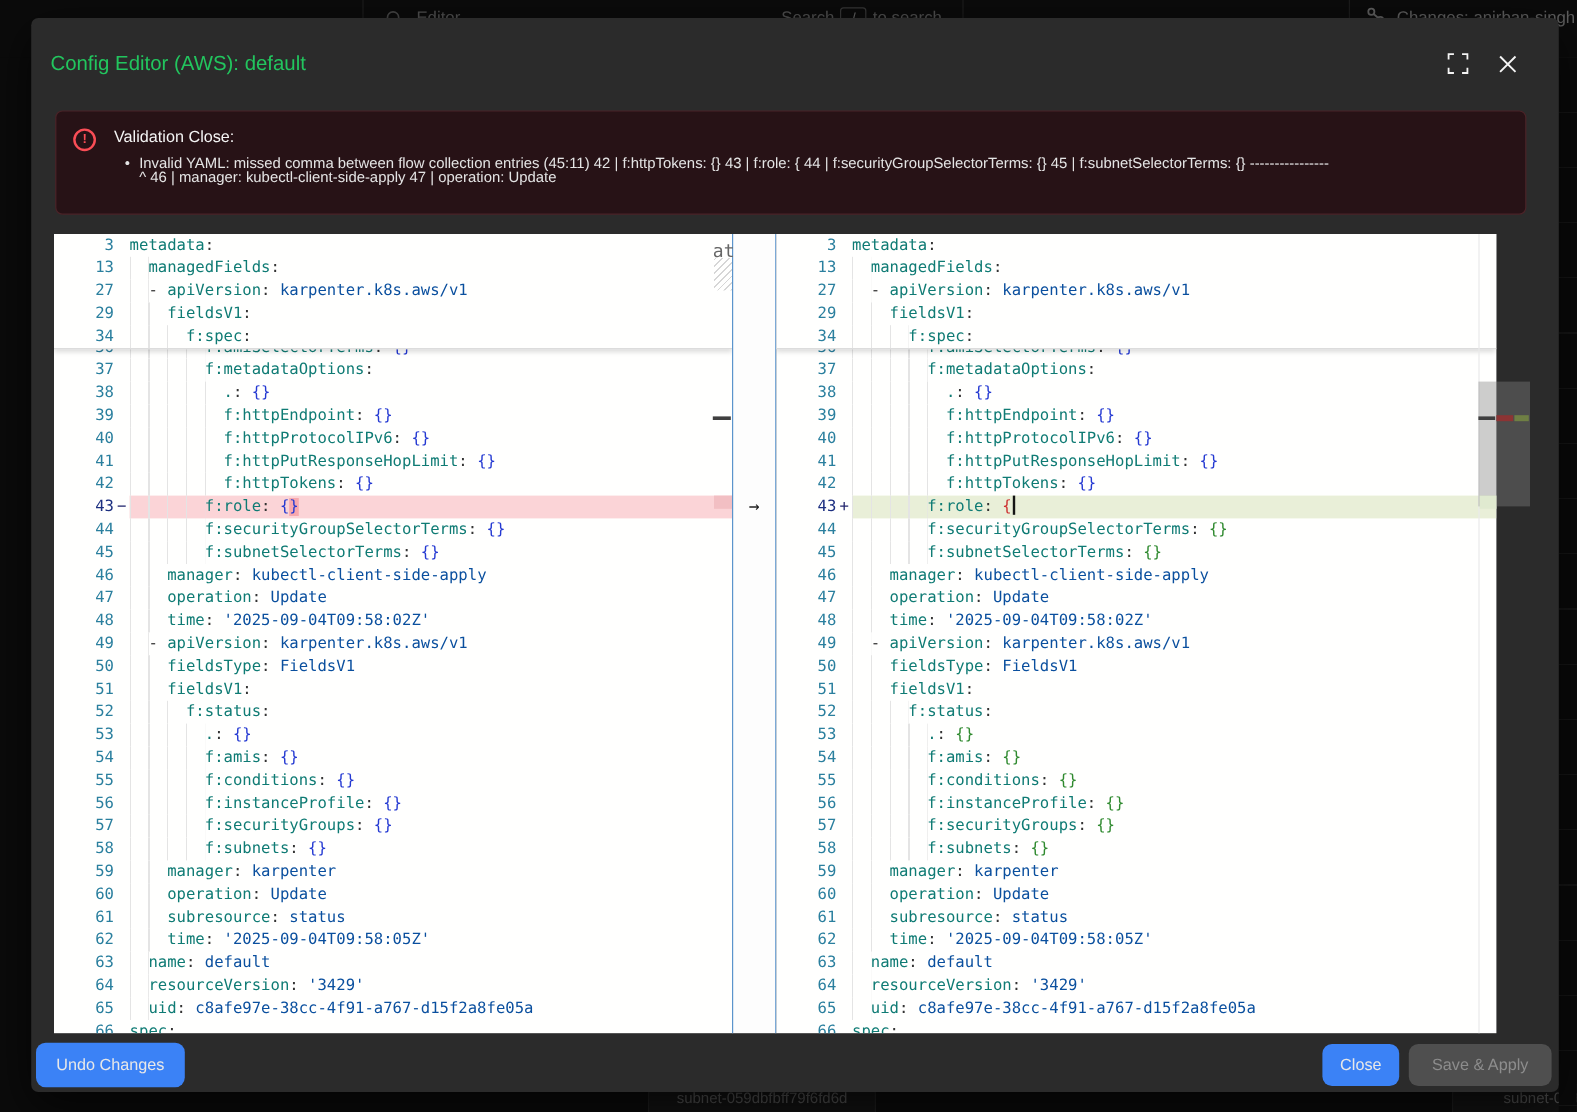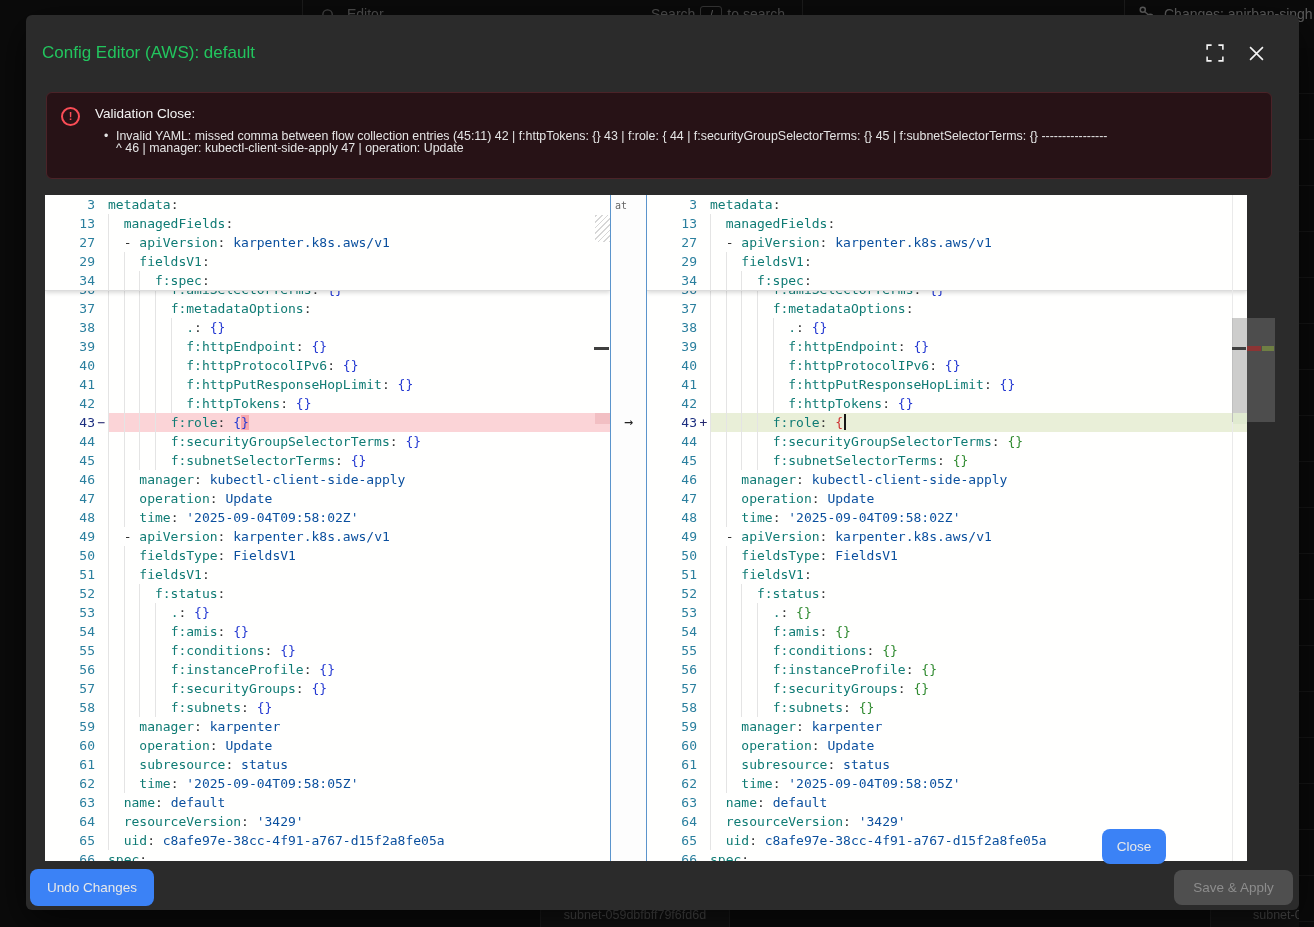"at" .lm-at { font-size: 10px -> 15px; margin-left: 21px -> none }
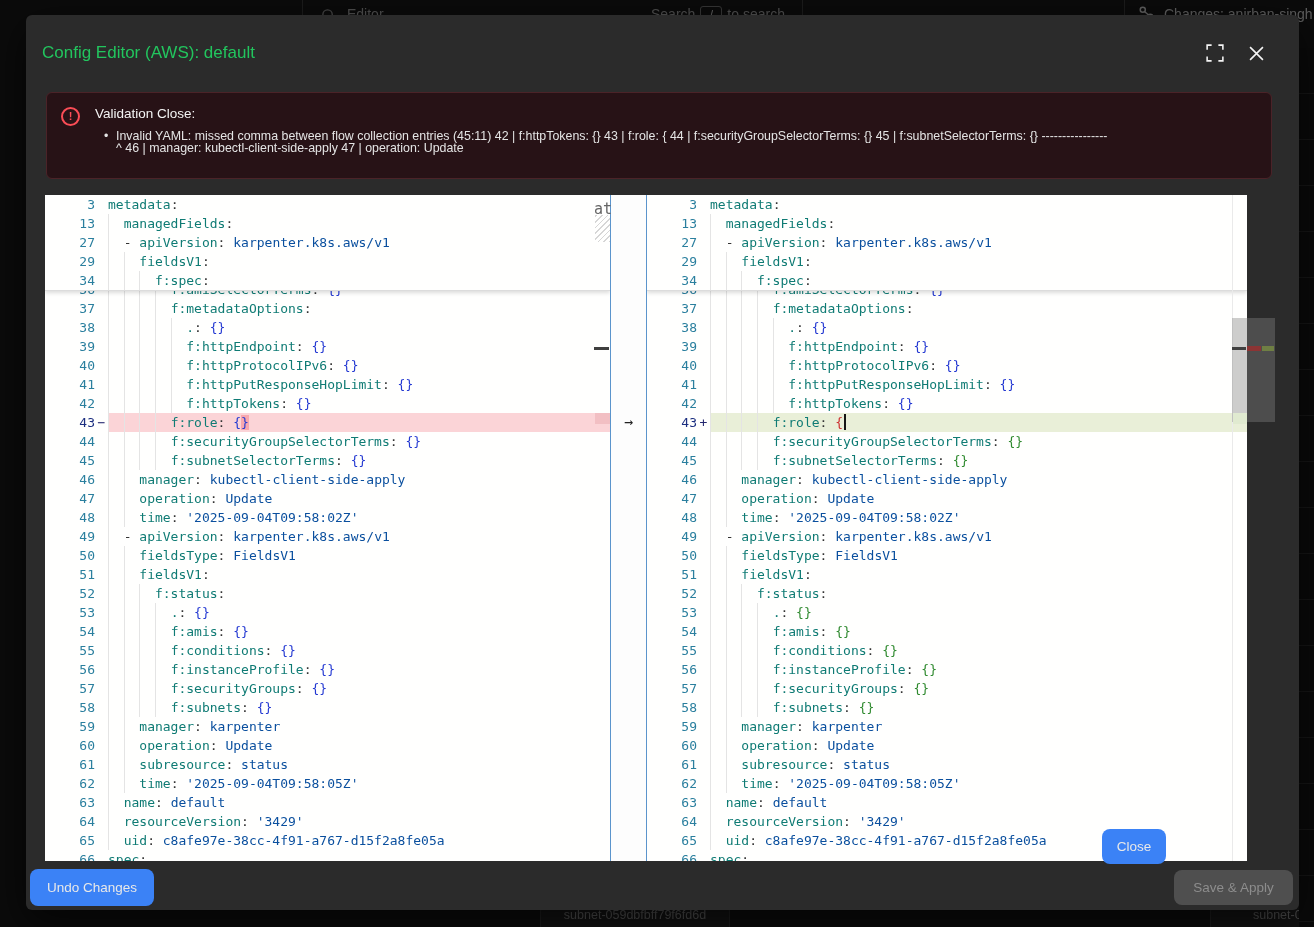"Close" .btn-close { top: 814px -> 855px }
